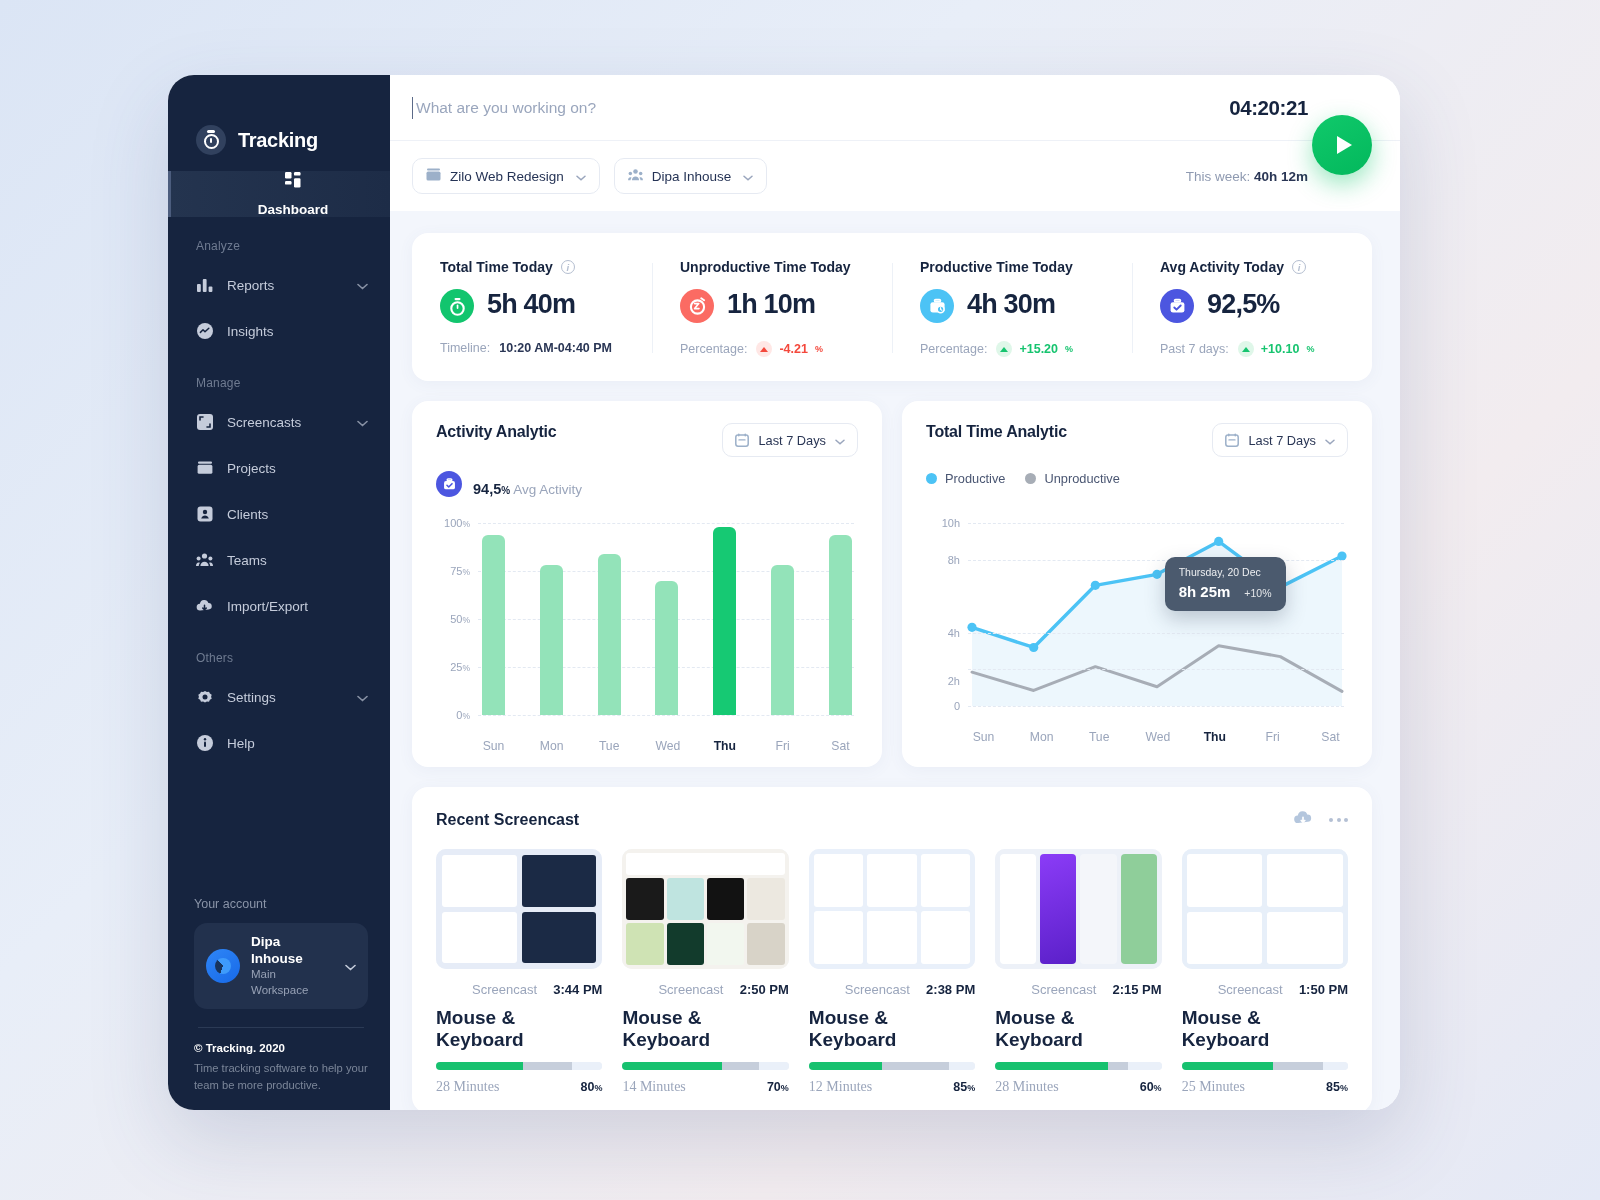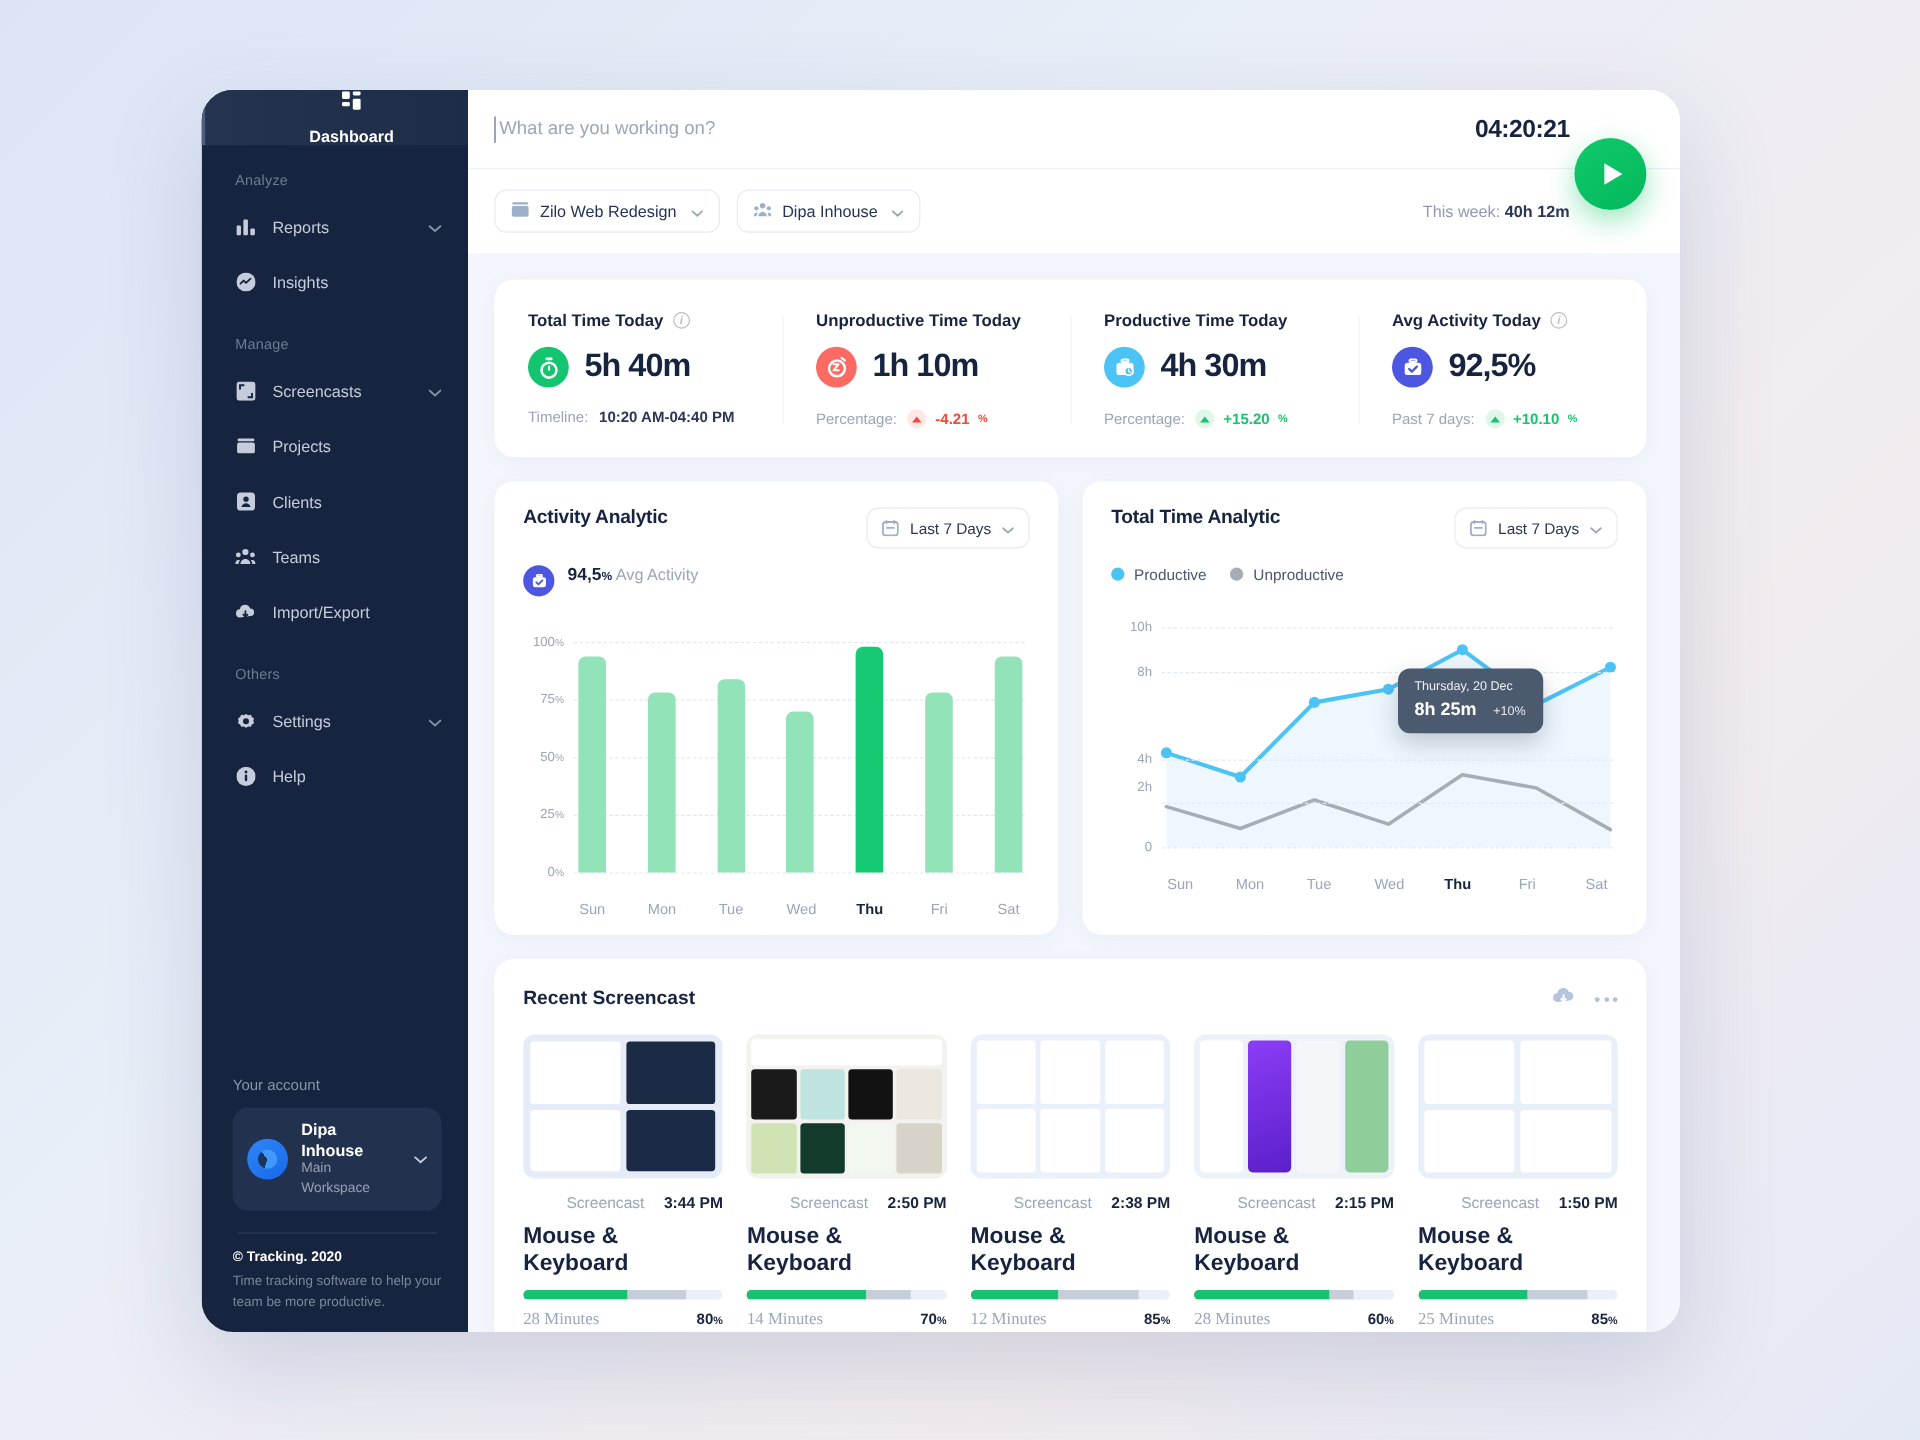"Tracking" div.brand { html: none -> <div> <span> <span></span> <span></span> </span> <span>Tracking</span> </div> }
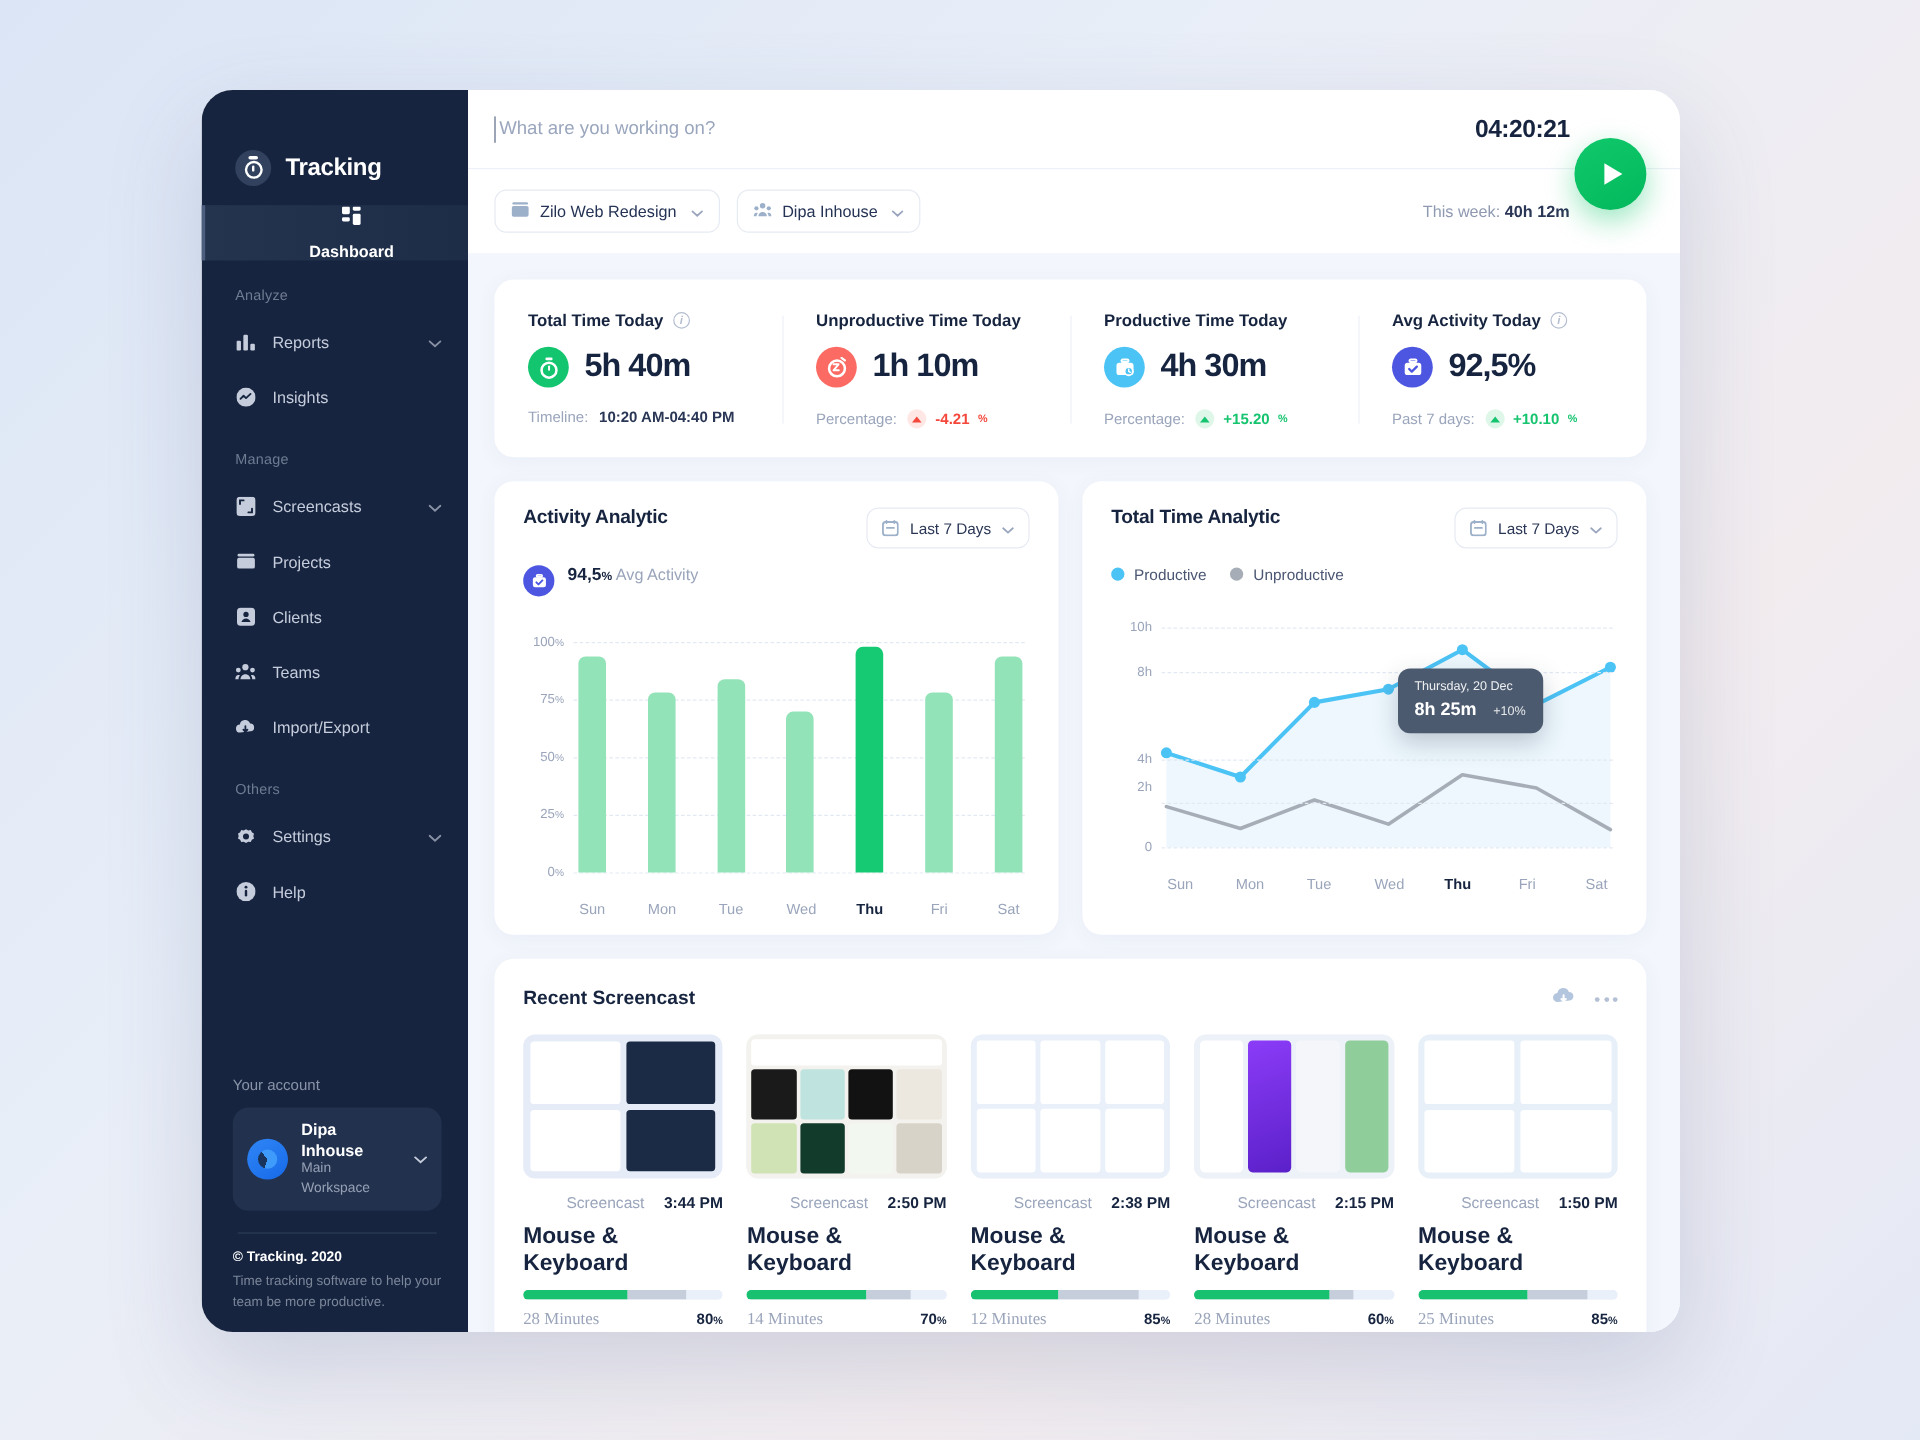"94,5% Avg Activity" .avg-row { align-items: flex-start -> flex-end; margin-bottom: 24px -> 12px }
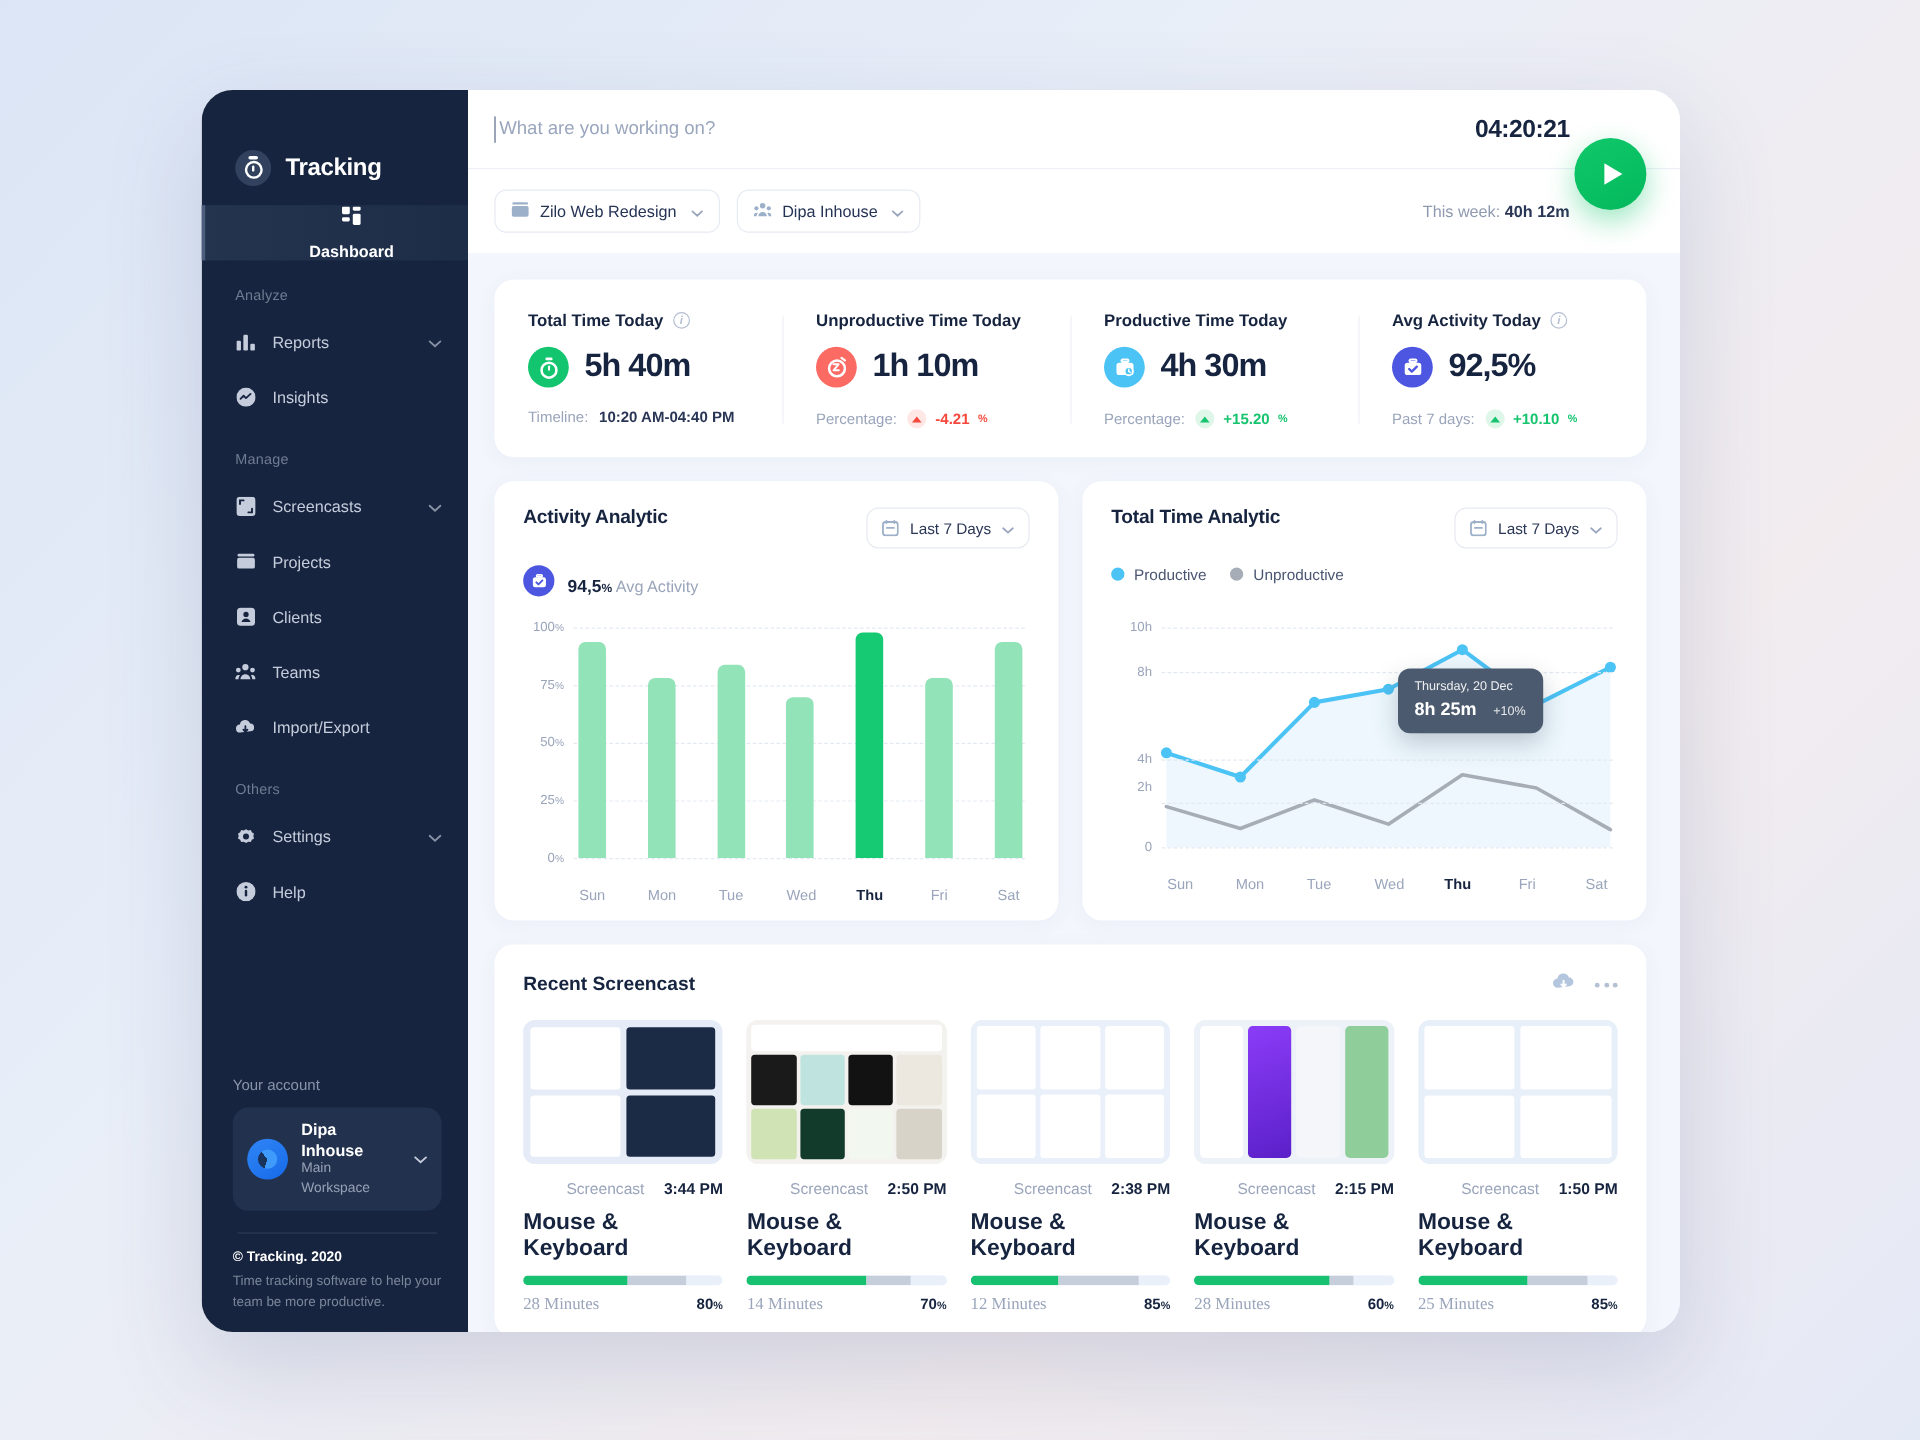"2h" div.ylab { top: 156px -> 181px }
